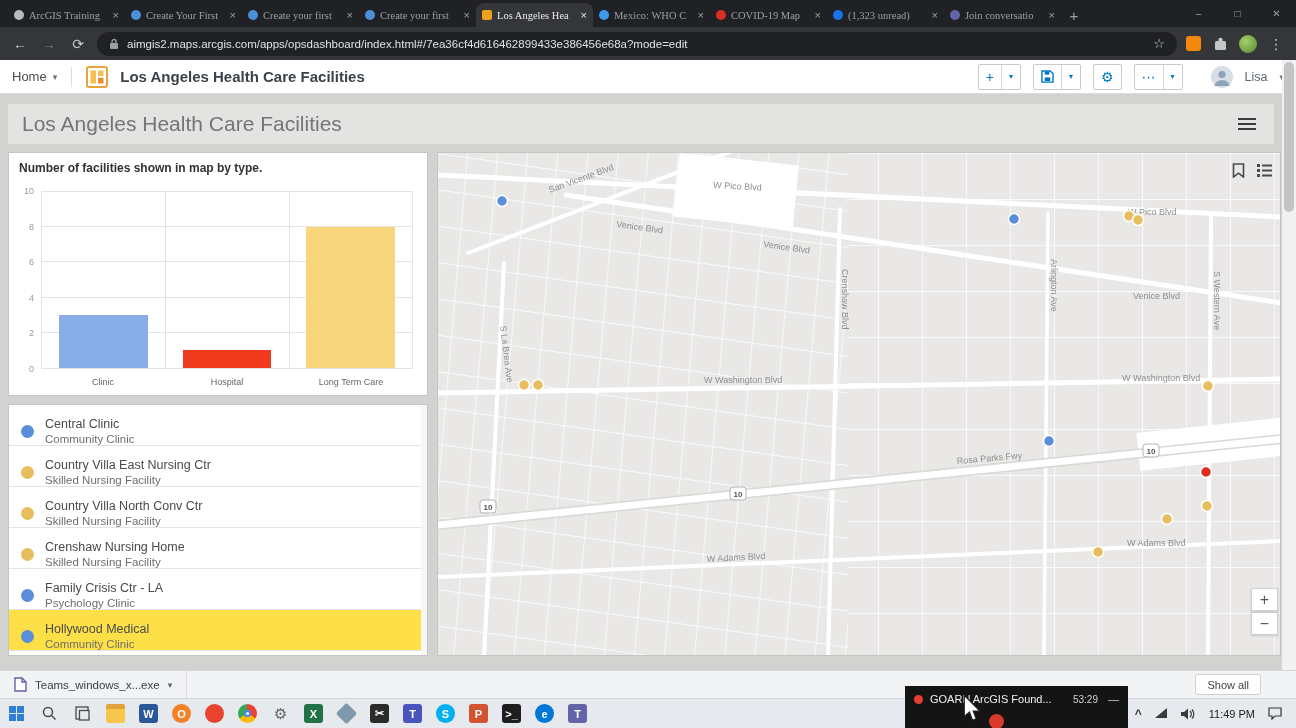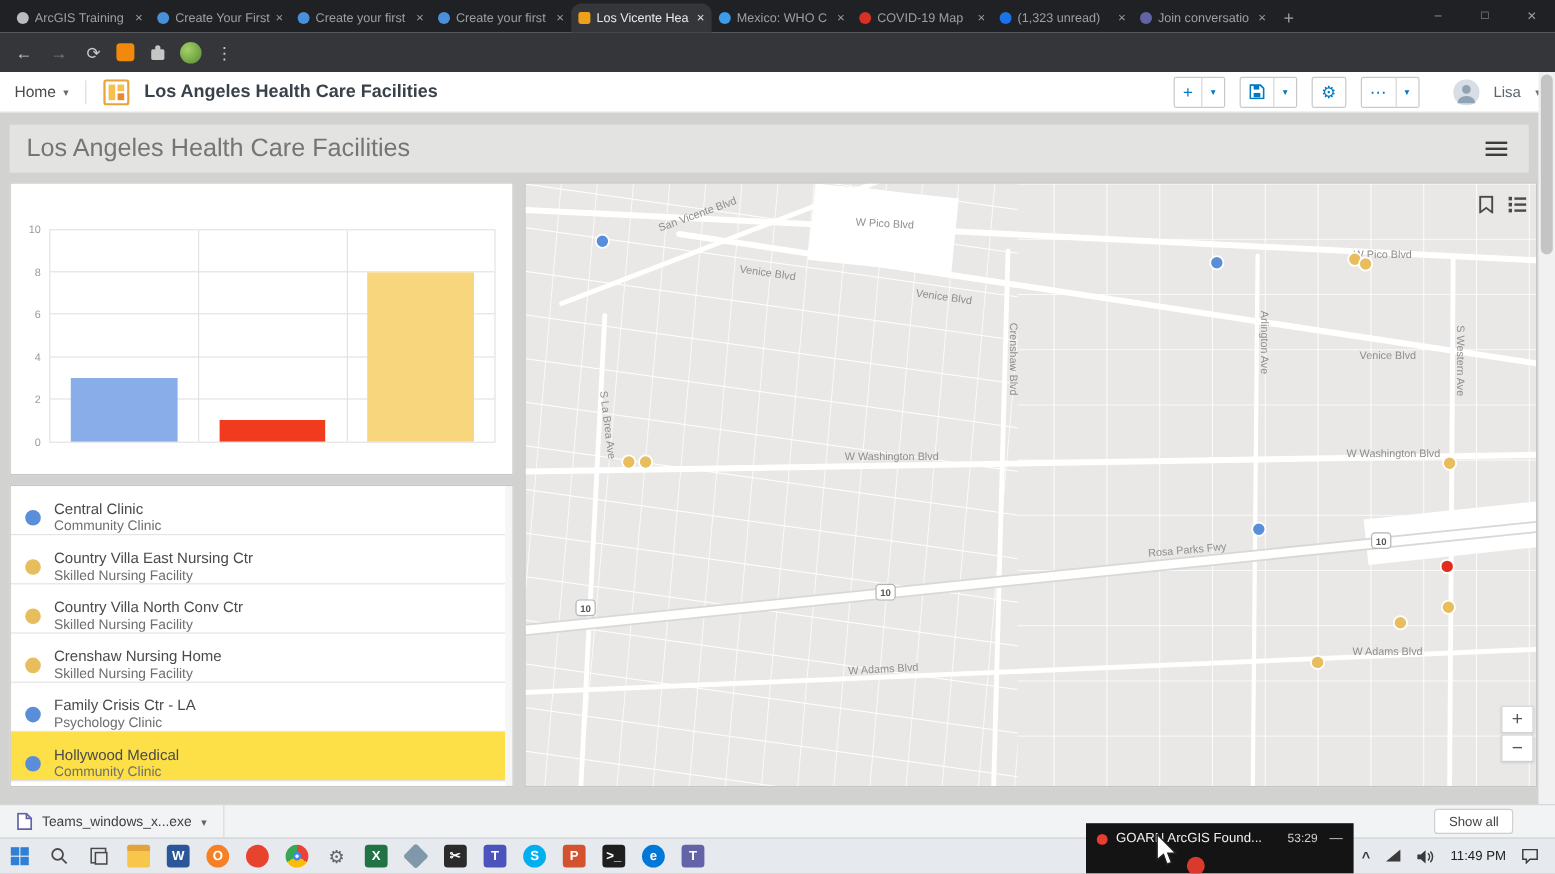"ArcGIS Training" .tab .tab-title { font-family: none -> Liberation Serif, serif }
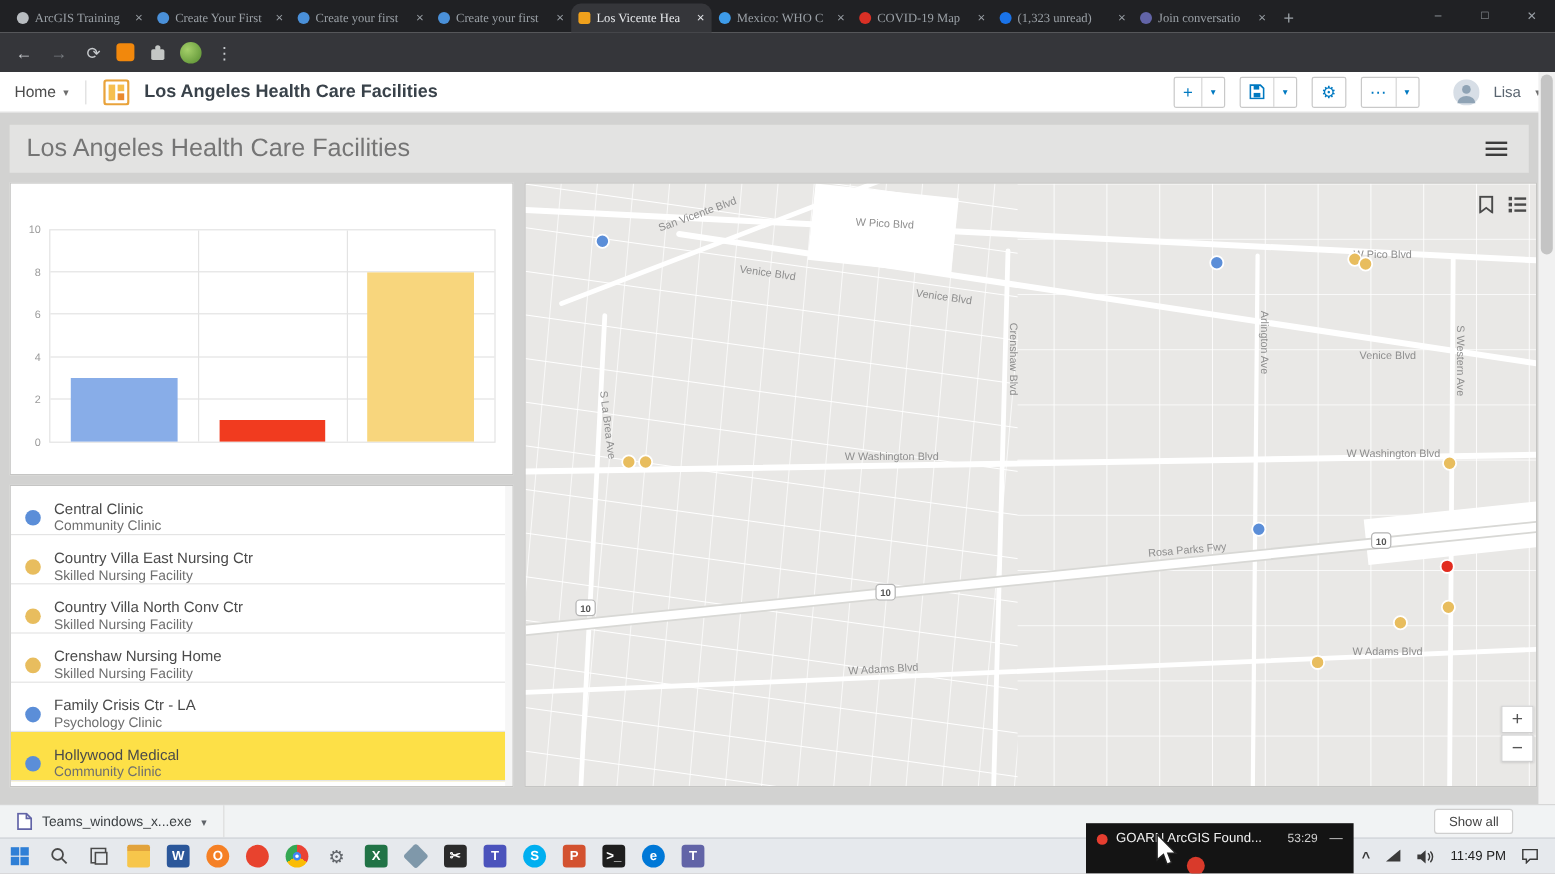"Los Vicente Hea" span.tab-title { text: Vicente -> Angeles }
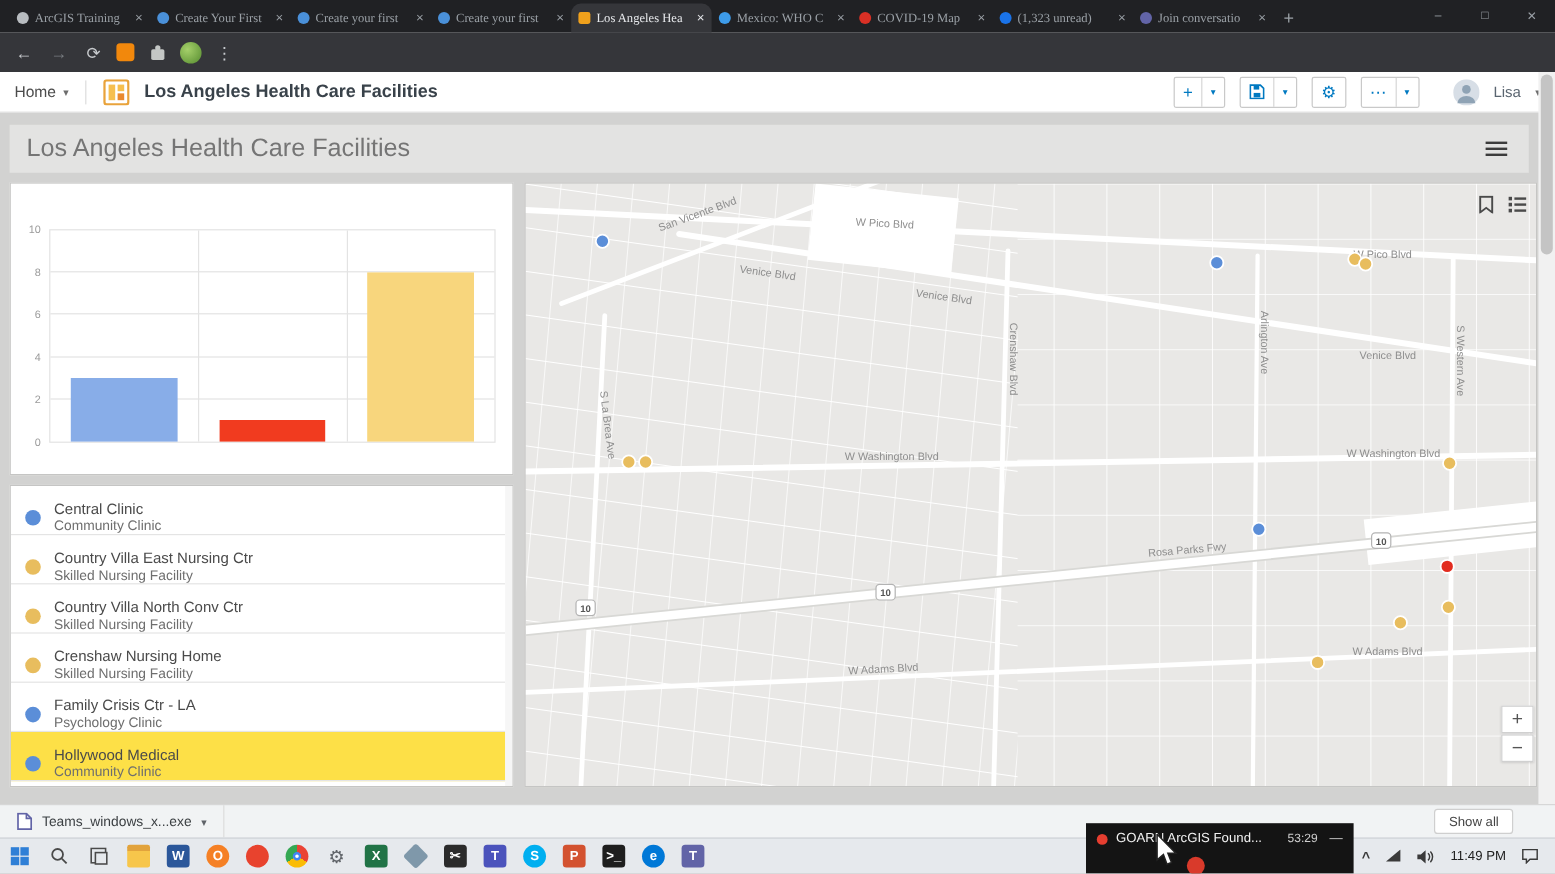"aimgis2.maps.arcgis.com/apps/opsdashboar" div.url-pill { html: none -> <div> <span> <svg> <rect></rect> <path></path> </svg> </span> <span>aimgis2.maps.arcgis.com/apps/opsdashboard/index.html#/7ea36cf4d616462899433e386456e68a?mode=edit</span> <span>☆</span> </div> }
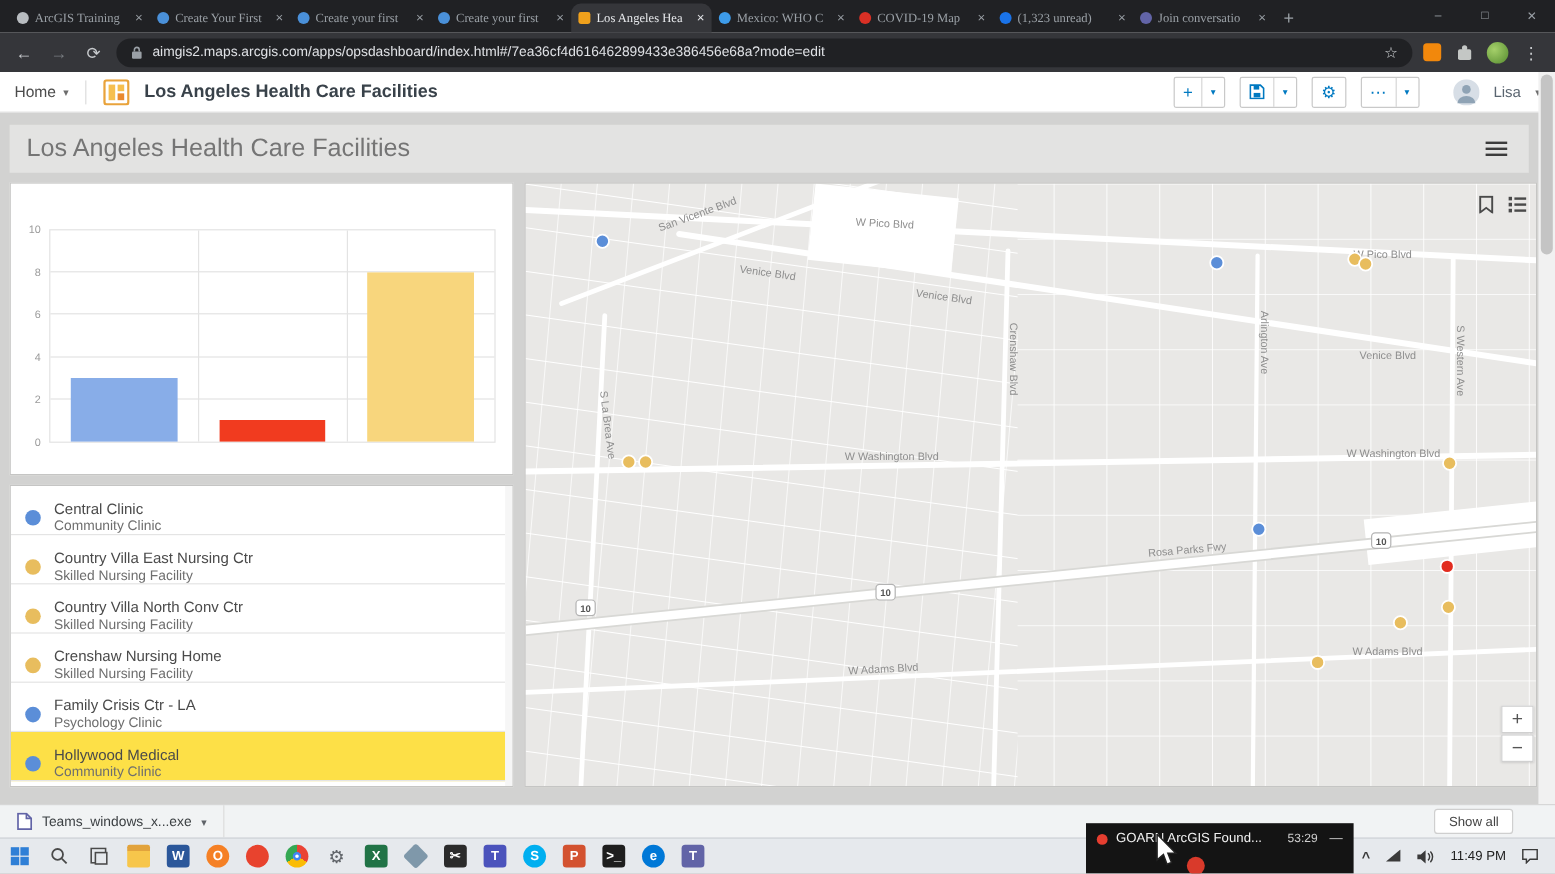"Number of facilities shown in" div.chart-title { html: none -> <div>Number of facilities shown in map by type.</div> }
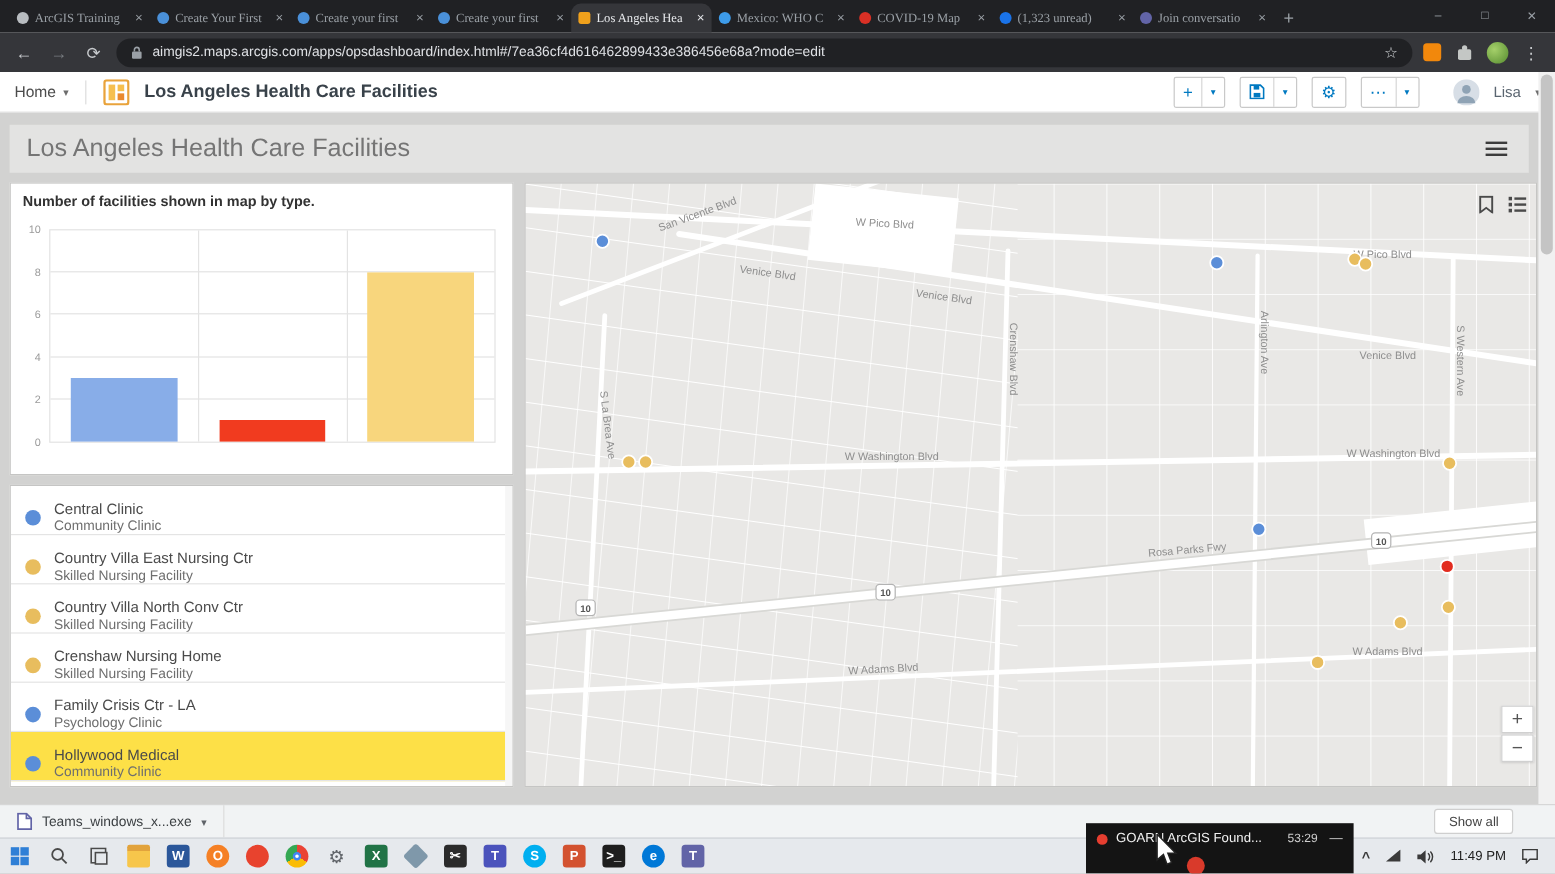"Clinic" div.chart-xaxis { html: none -> <div> <div>Clinic</div> <div>Hospital</div> <div>Long Term Care</div> </div> }
